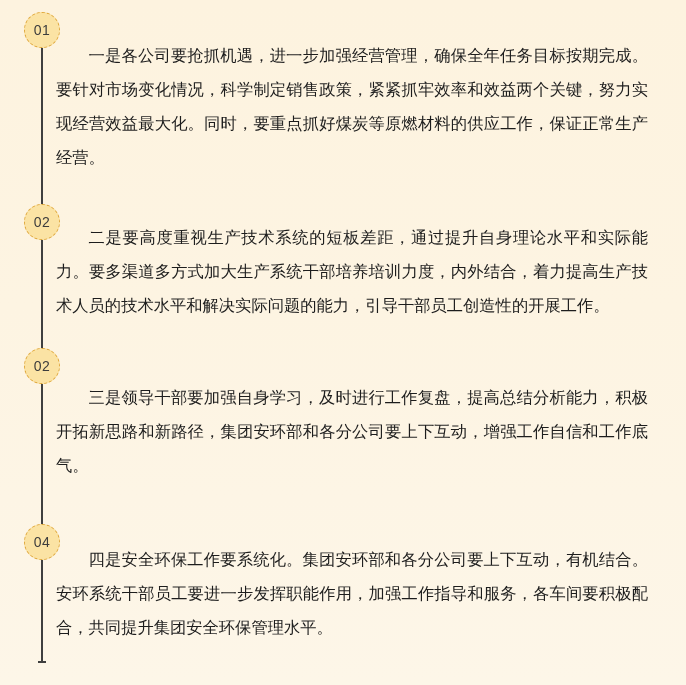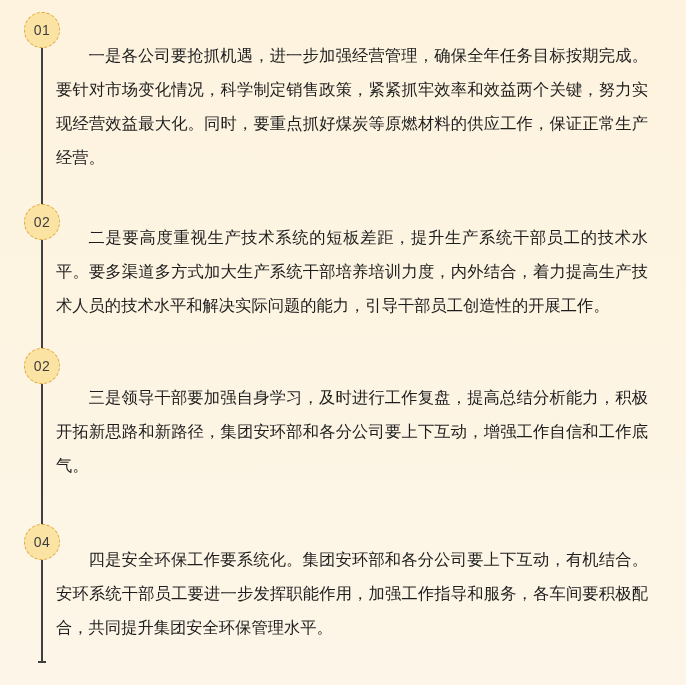"二是要高度重视生产技术系统的短板差距，提升生产系统干部员工的技术水平。要多渠道多" p.para { text: 提升生产系统干部员工的技术水平 -> 通过提升自身理论水平和实际能力 }
